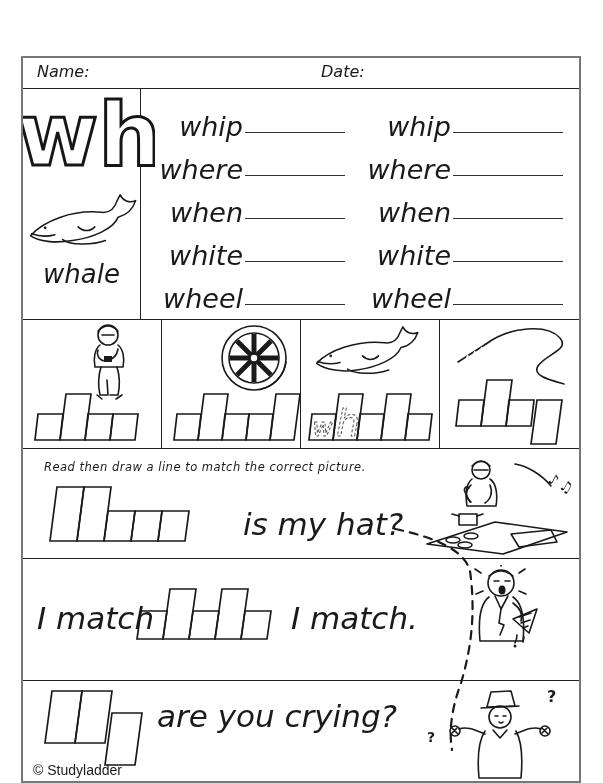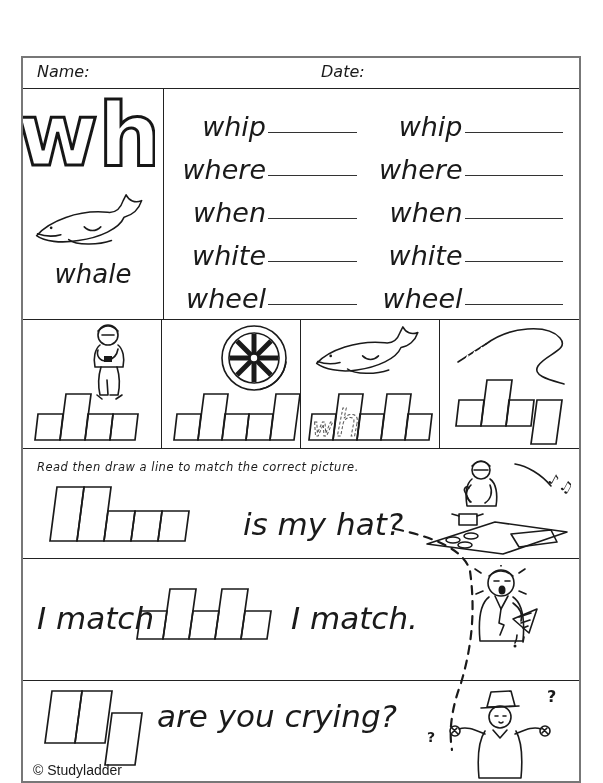"wh" .focus-cell { width: 141px -> 118px }
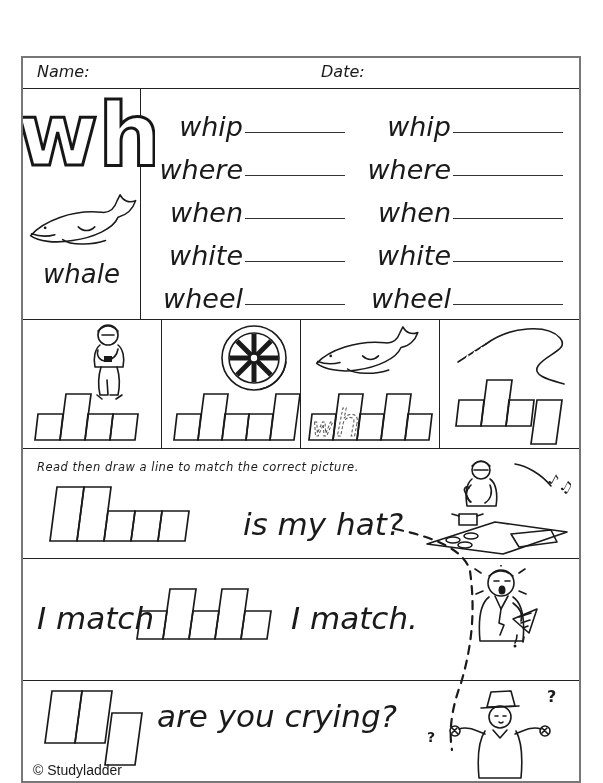"Read then draw a line" .instruction { left: 14px -> 21px }
